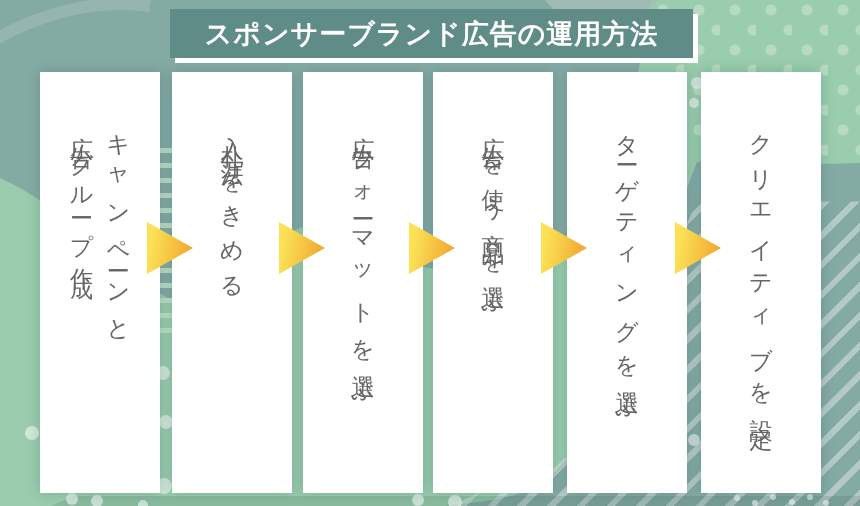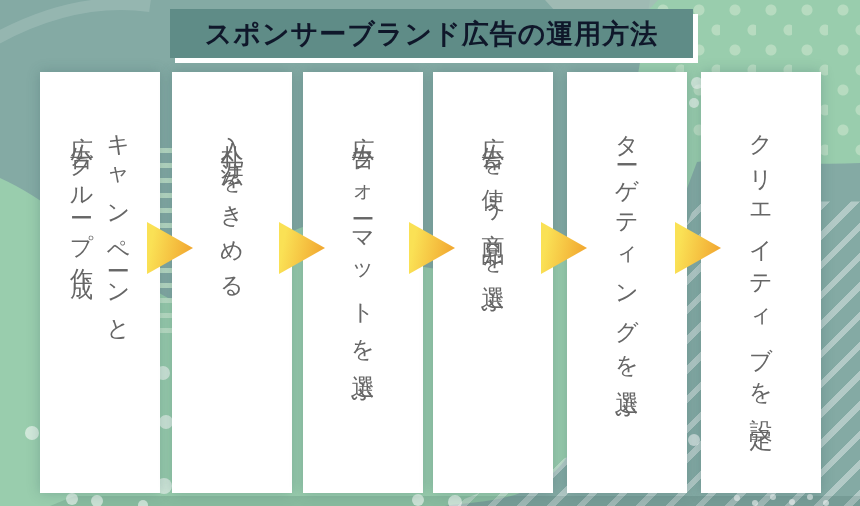"スポンサーブランド広告の運用方法" .banner-text { color: #0f172a -> #ffffff }
